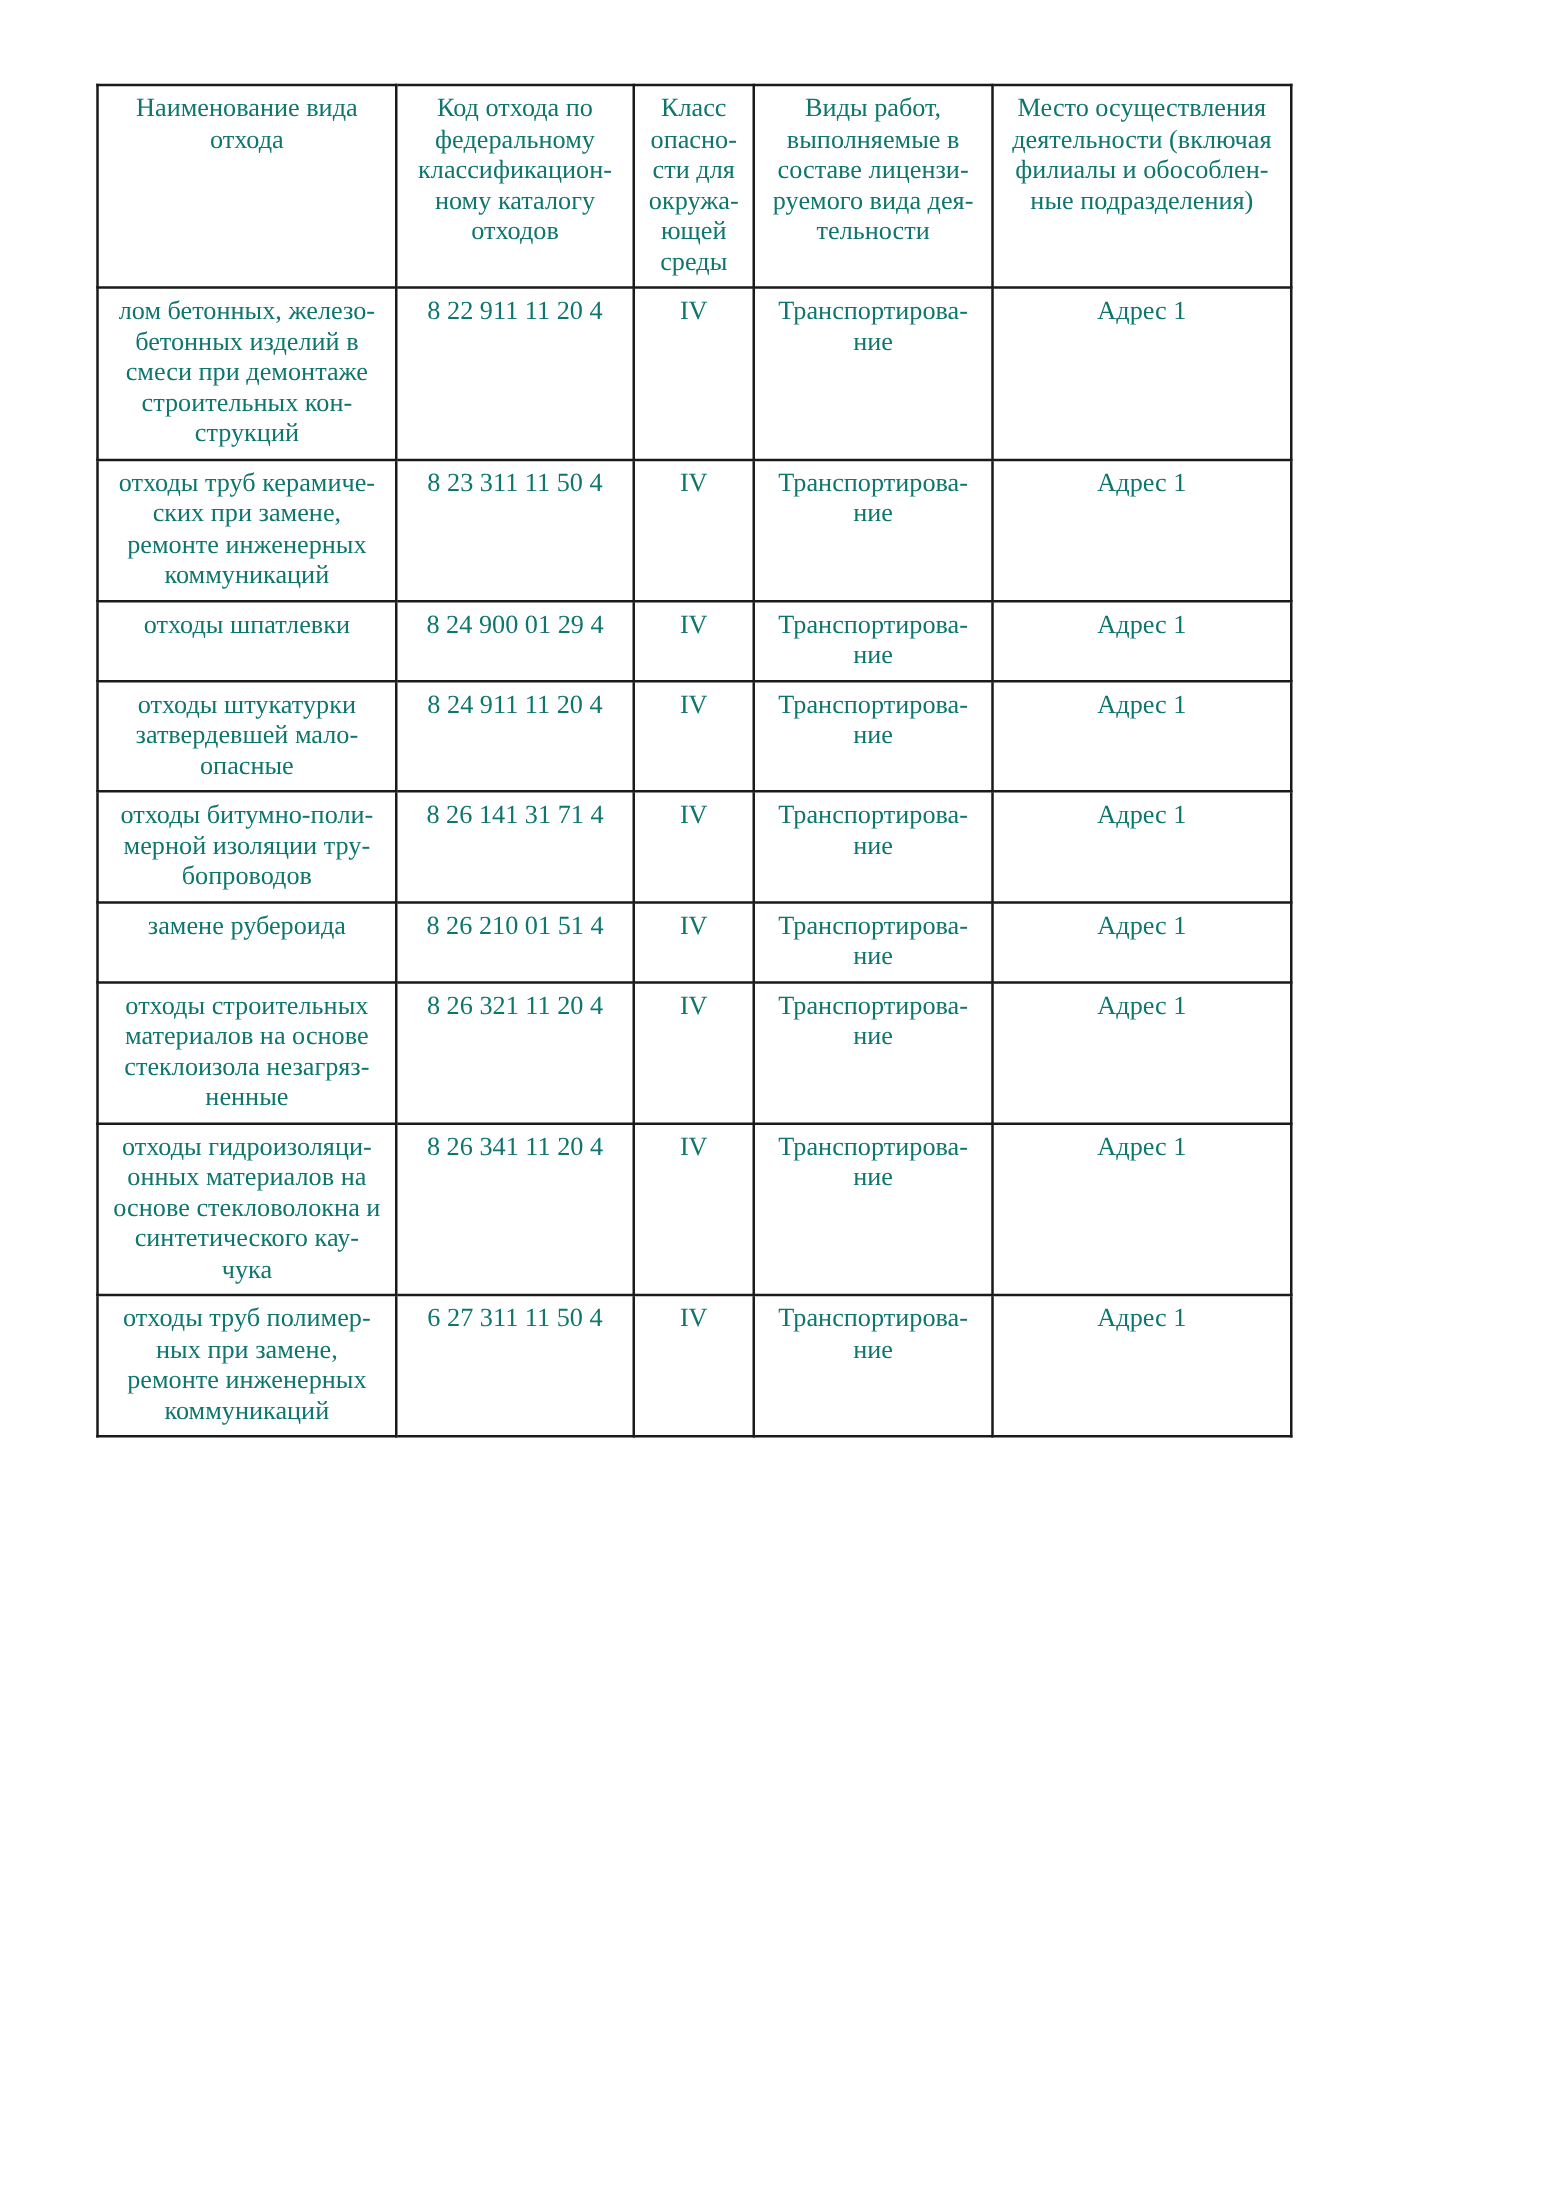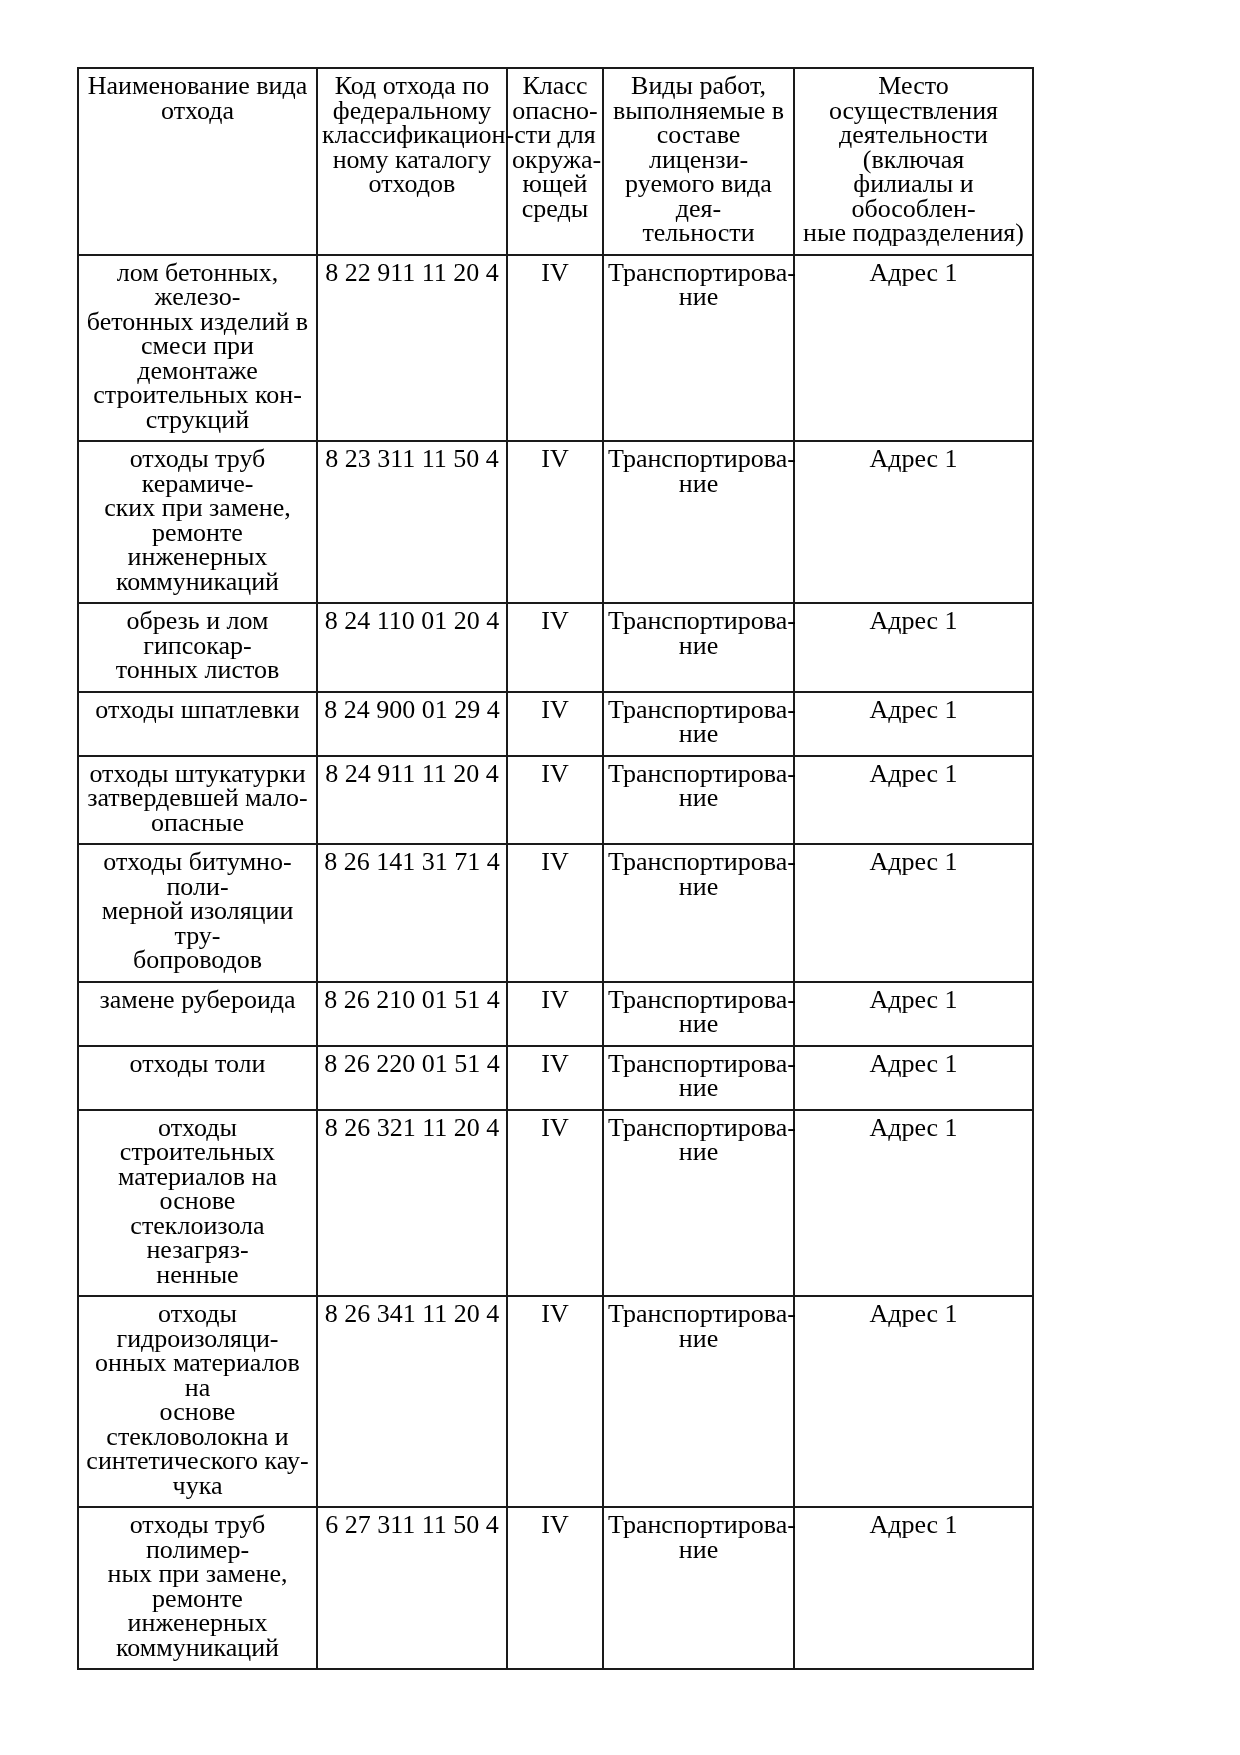"Наименование вида" table.waste { color: #000000 -> #0f766e; font-size: 26px -> 21px }
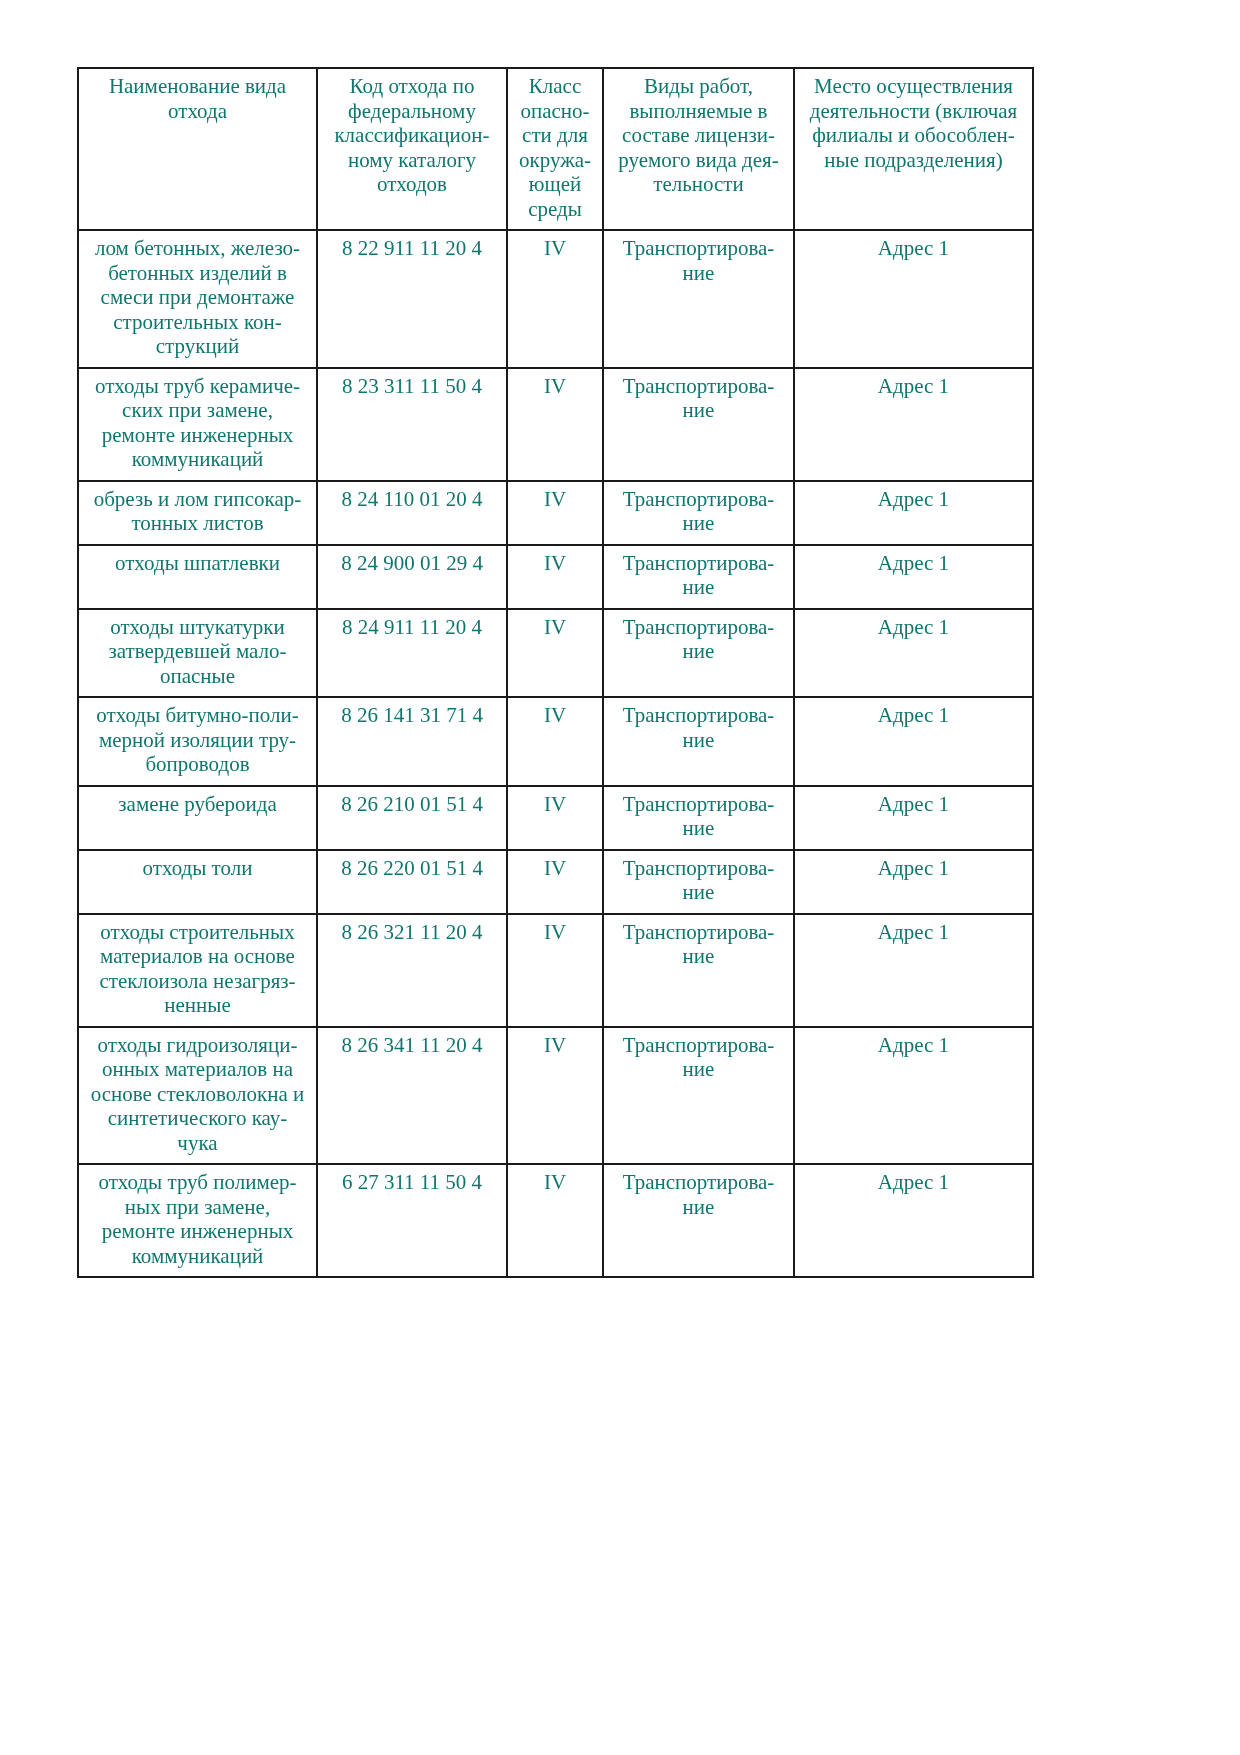"обрезь и лом гипсокар-" tr { html: <tr> <td>обрезь и лом гипсокар- тонных листов</td> <td>8 24 110 01 20 4</td> <td>IV</td> <td>Транспортирова- ние</td> <td>Адрес 1</td> </tr> -> none }
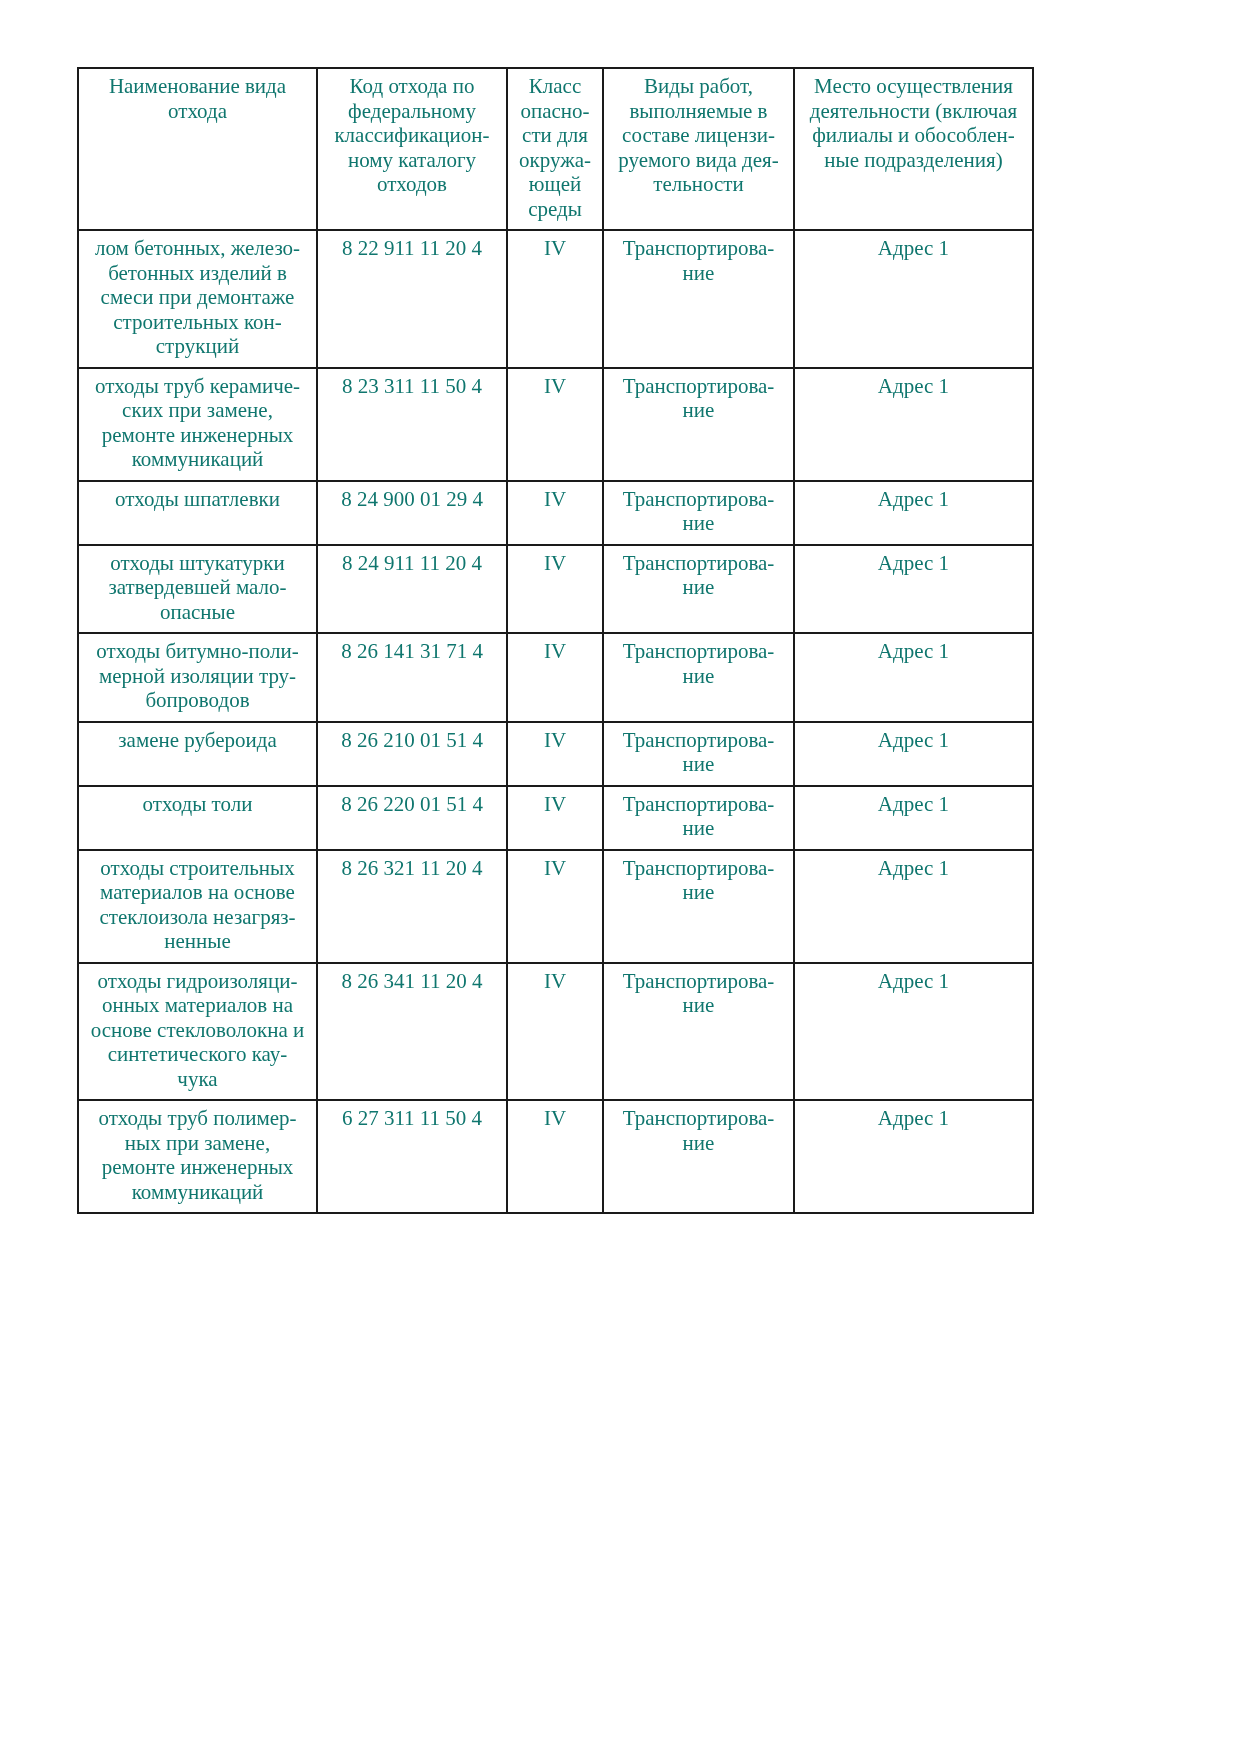"отходы толи" tr { html: <tr> <td>отходы толи</td> <td>8 26 220 01 51 4</td> <td>IV</td> <td>Транспортирова- ние</td> <td>Адрес 1</td> </tr> -> none }
